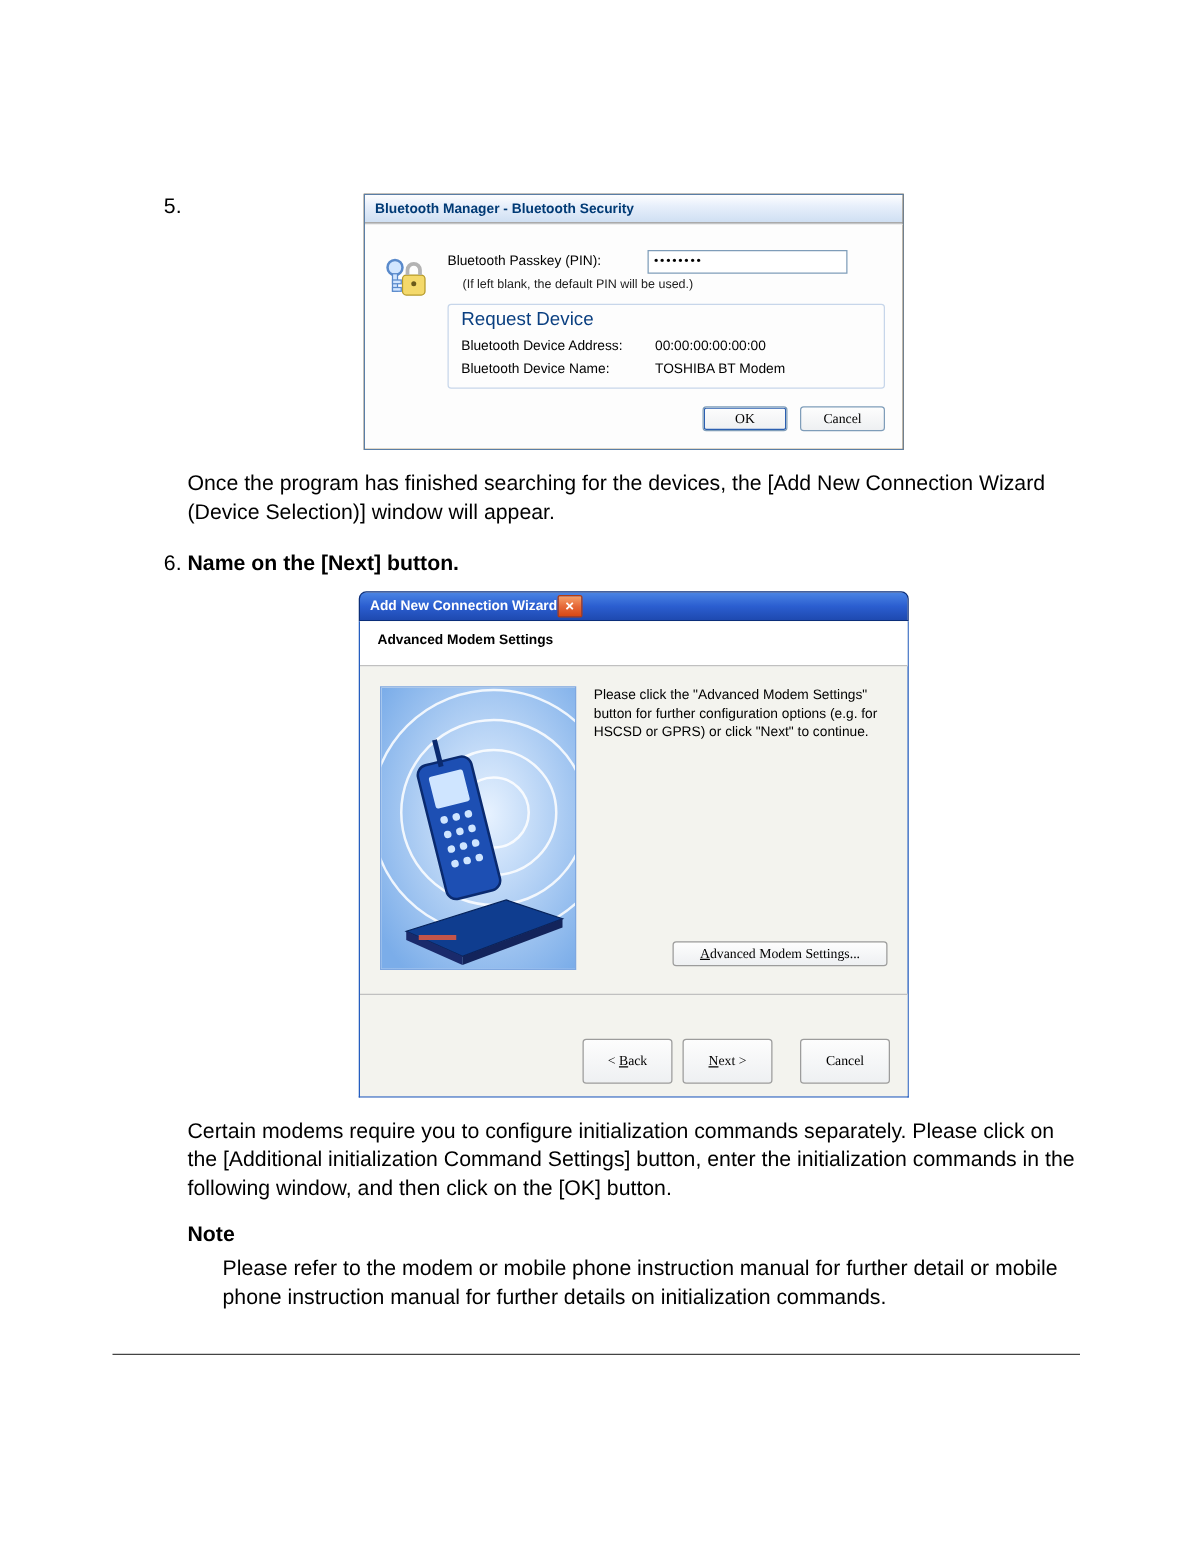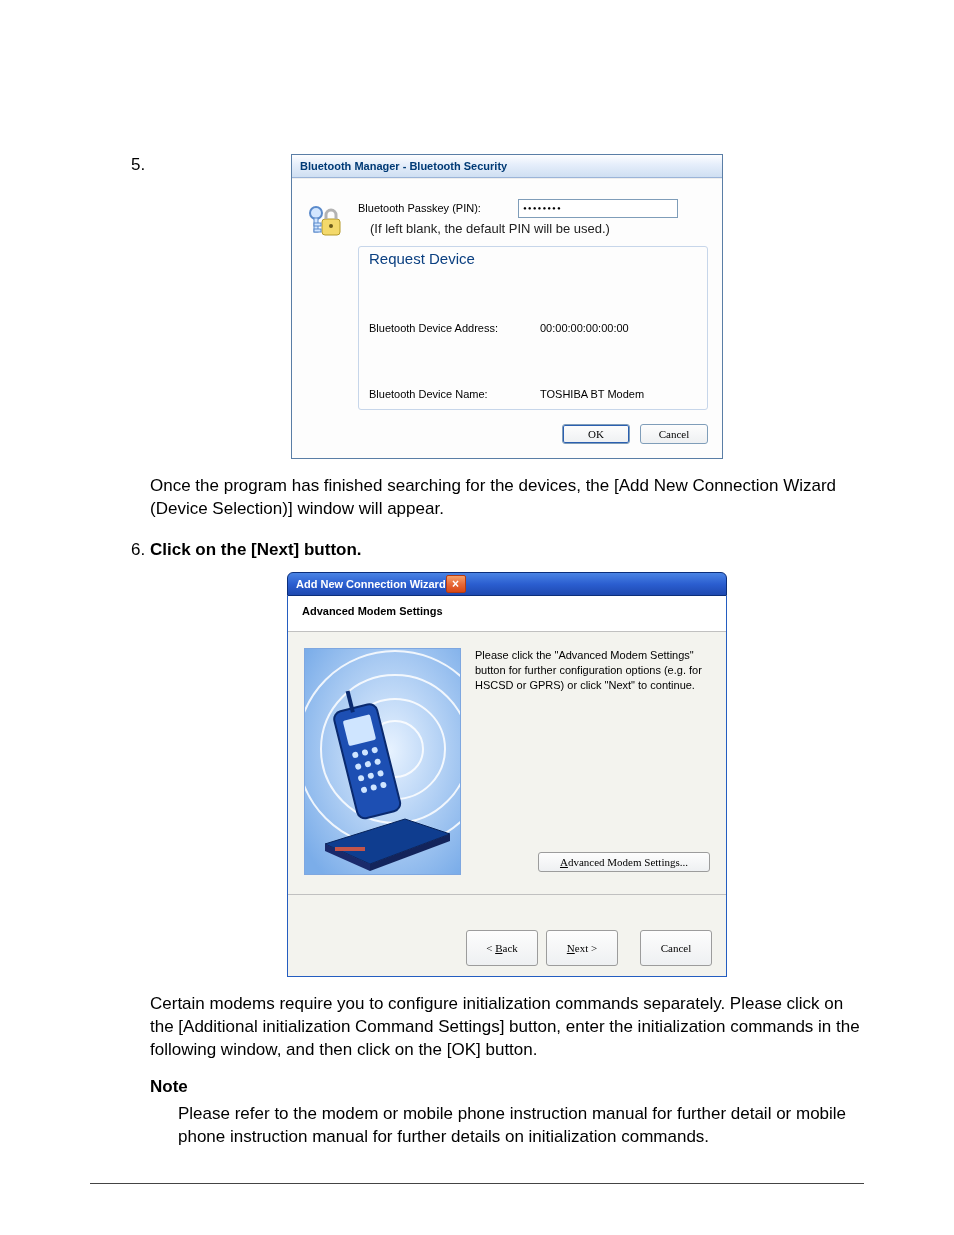"(If left blank, the default" .hint { font-size: 13px -> 10px }
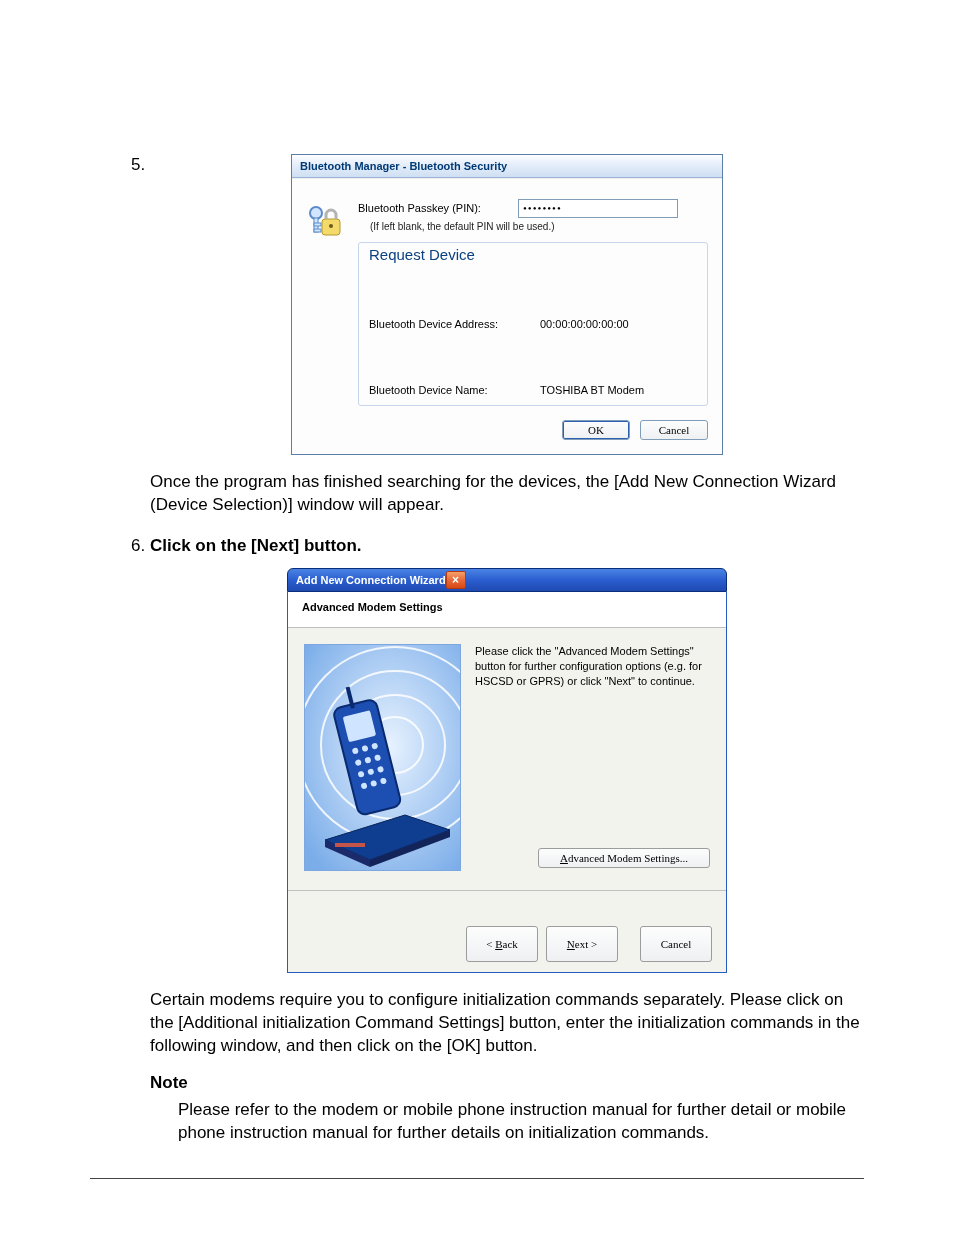"Bluetooth Device Address:" .kv { gap: 26px -> 10px; margin-top: 48px -> none }
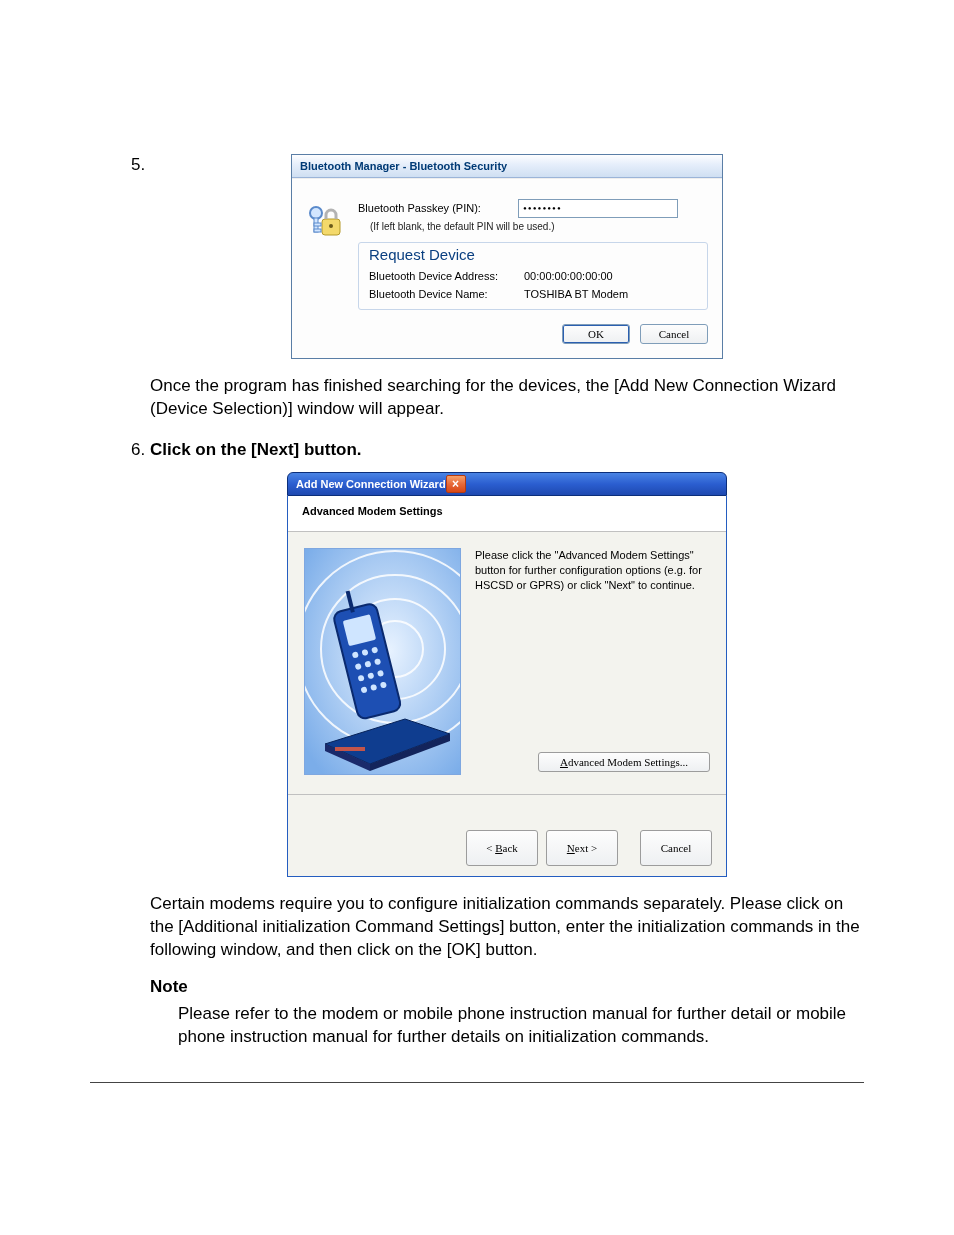"Click on the [Next] button." div.step-head { text: Click -> Name }
